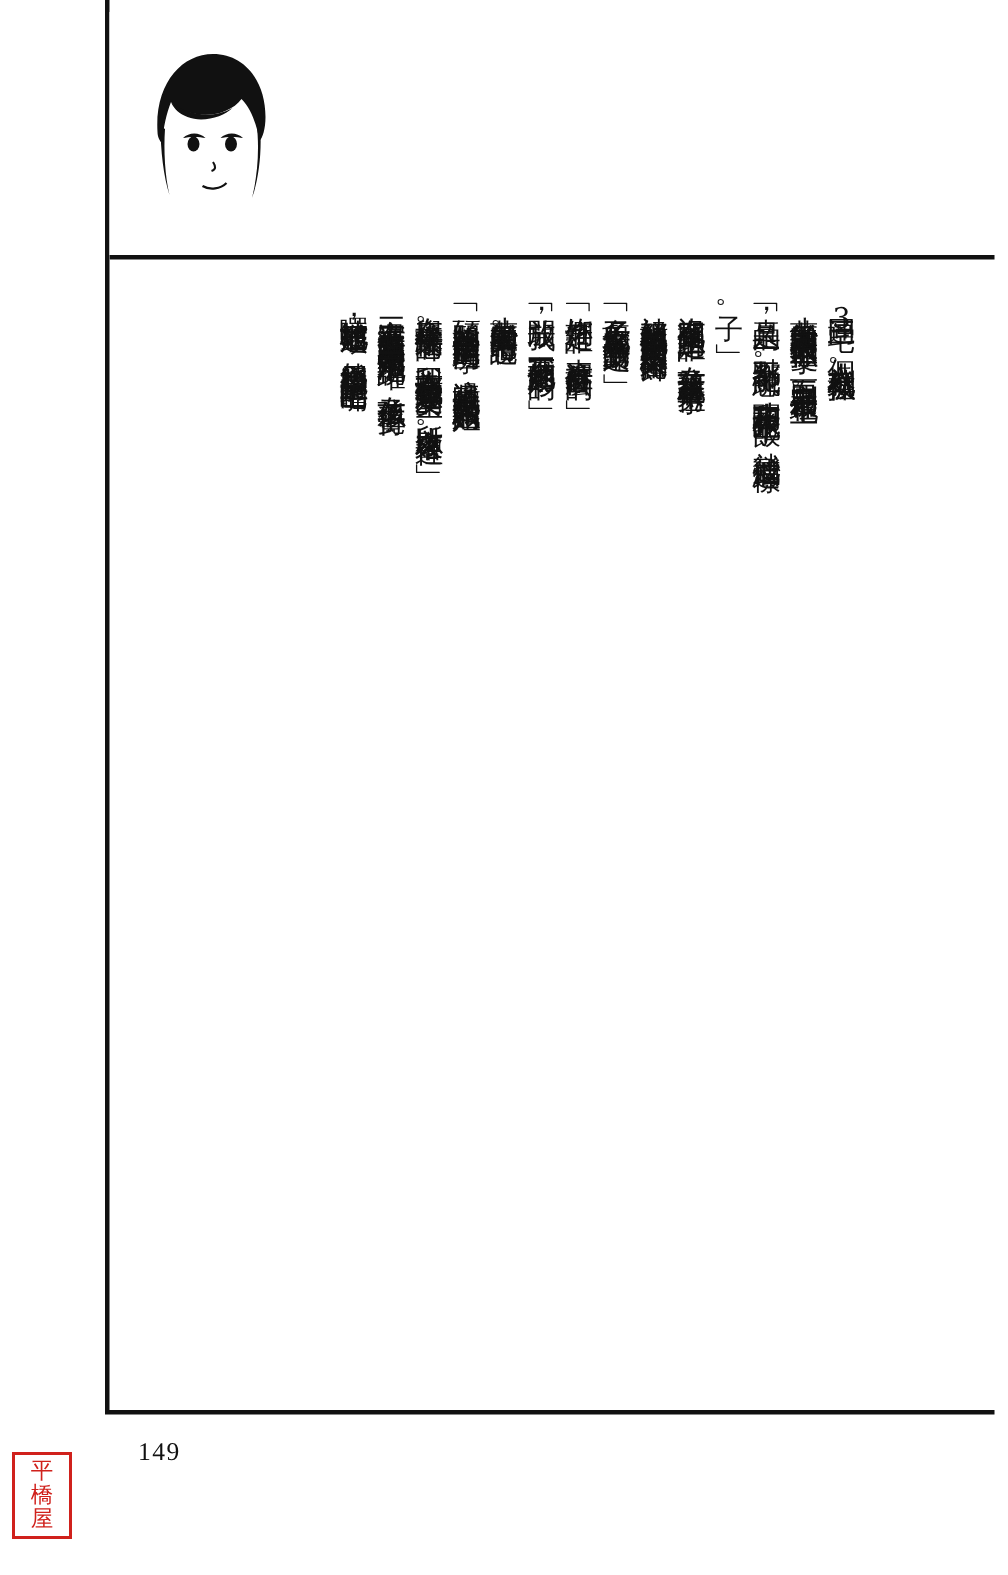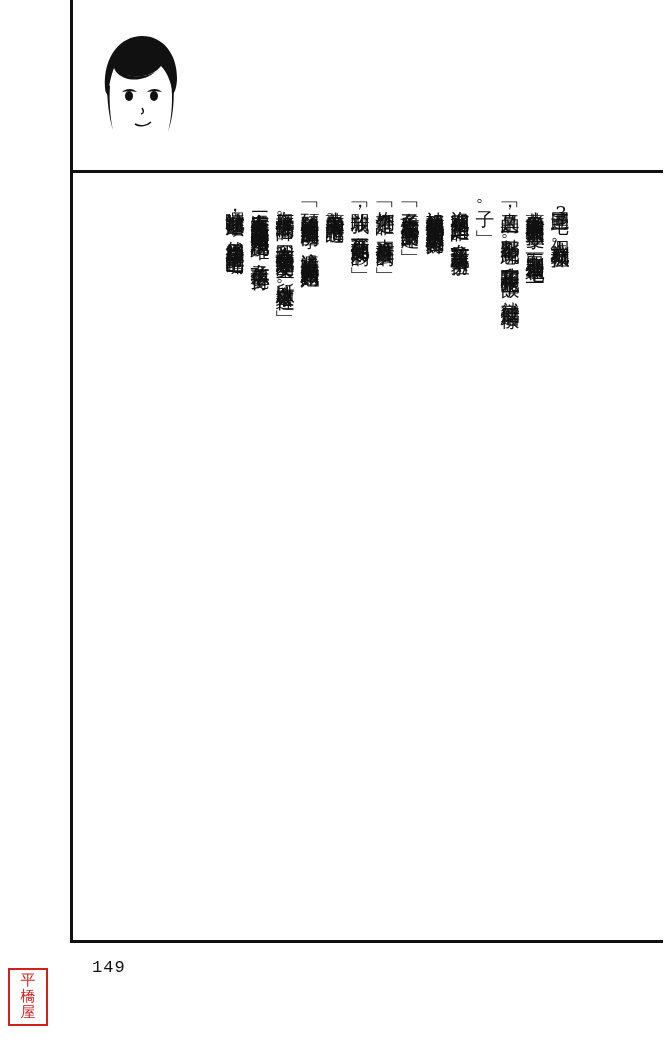"149" .page-number { font-family: Liberation Mono, monospace -> Liberation Serif, serif }
